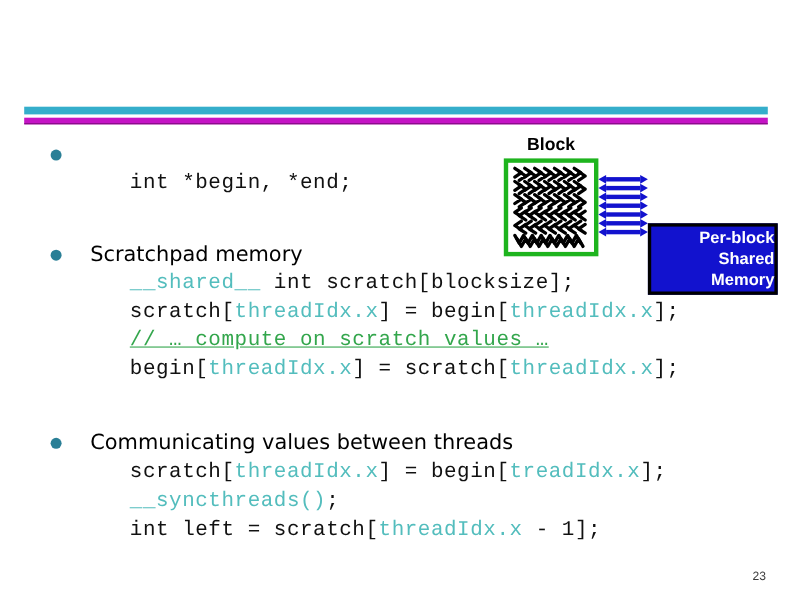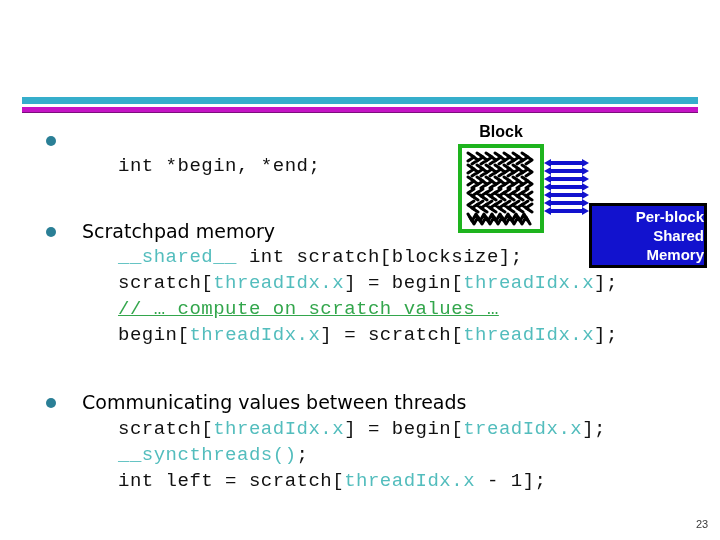"23" .pageno { margin-left: 12px -> none }
